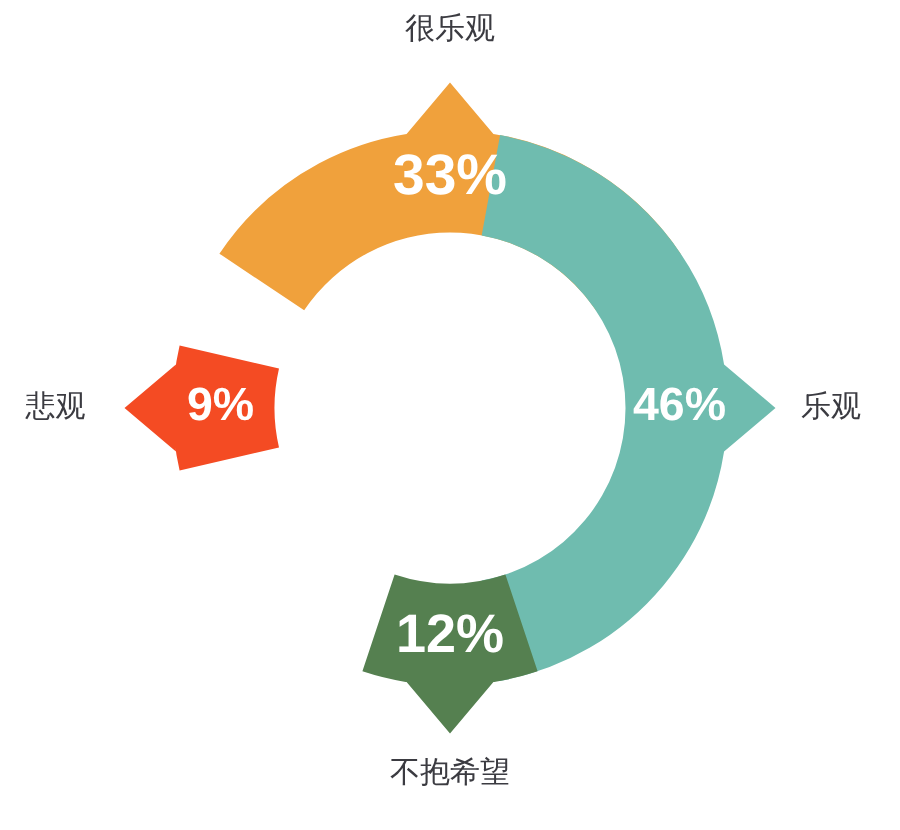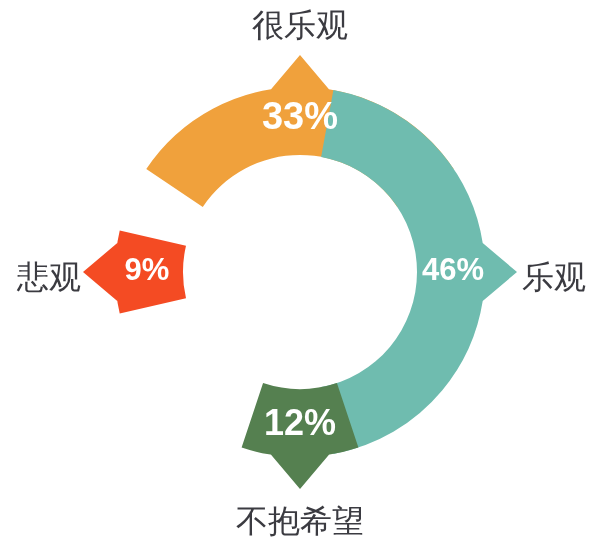"很乐观" .cat-label { font-size: 32px -> 20px }
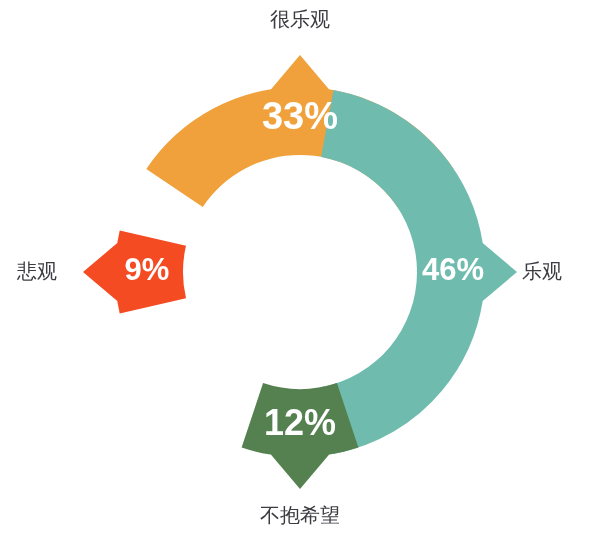"乐观" #label-right { left: 522px -> 534px }
